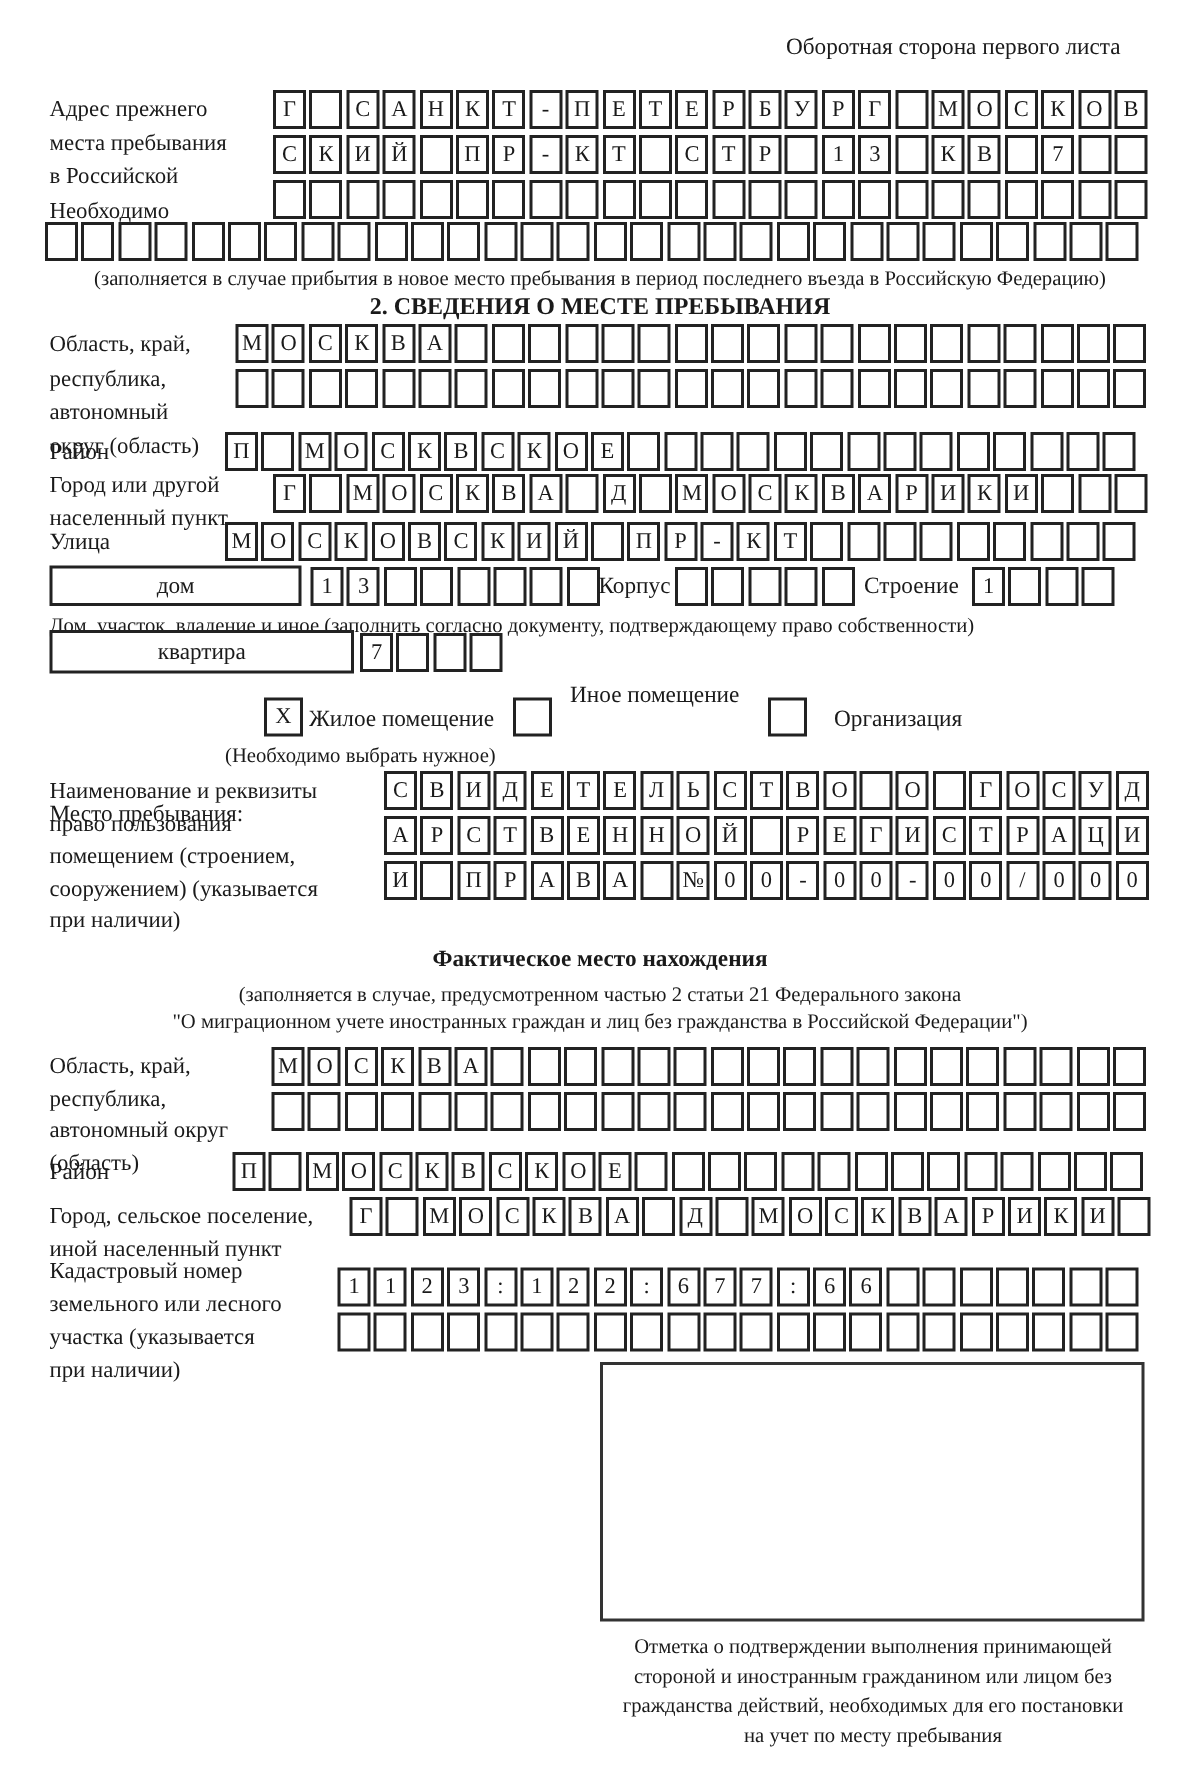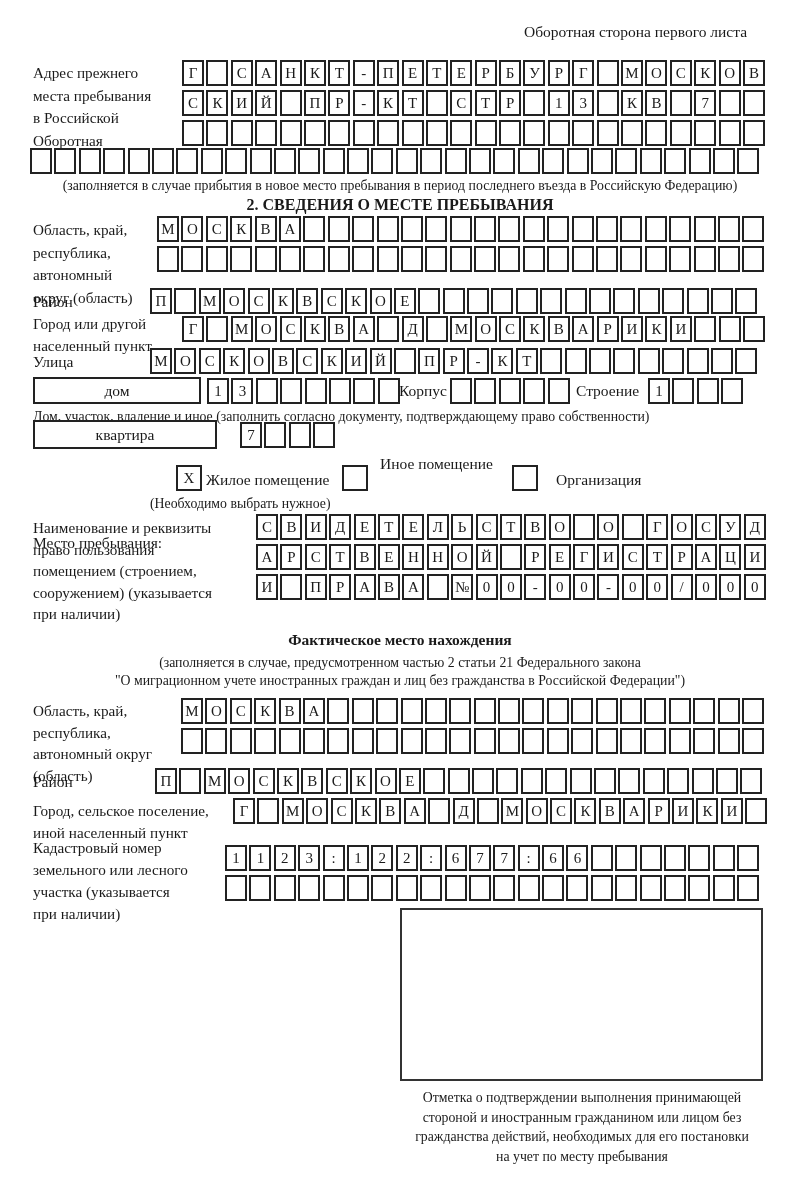"Оборотная" div { text: Оборотная -> Необходимо }
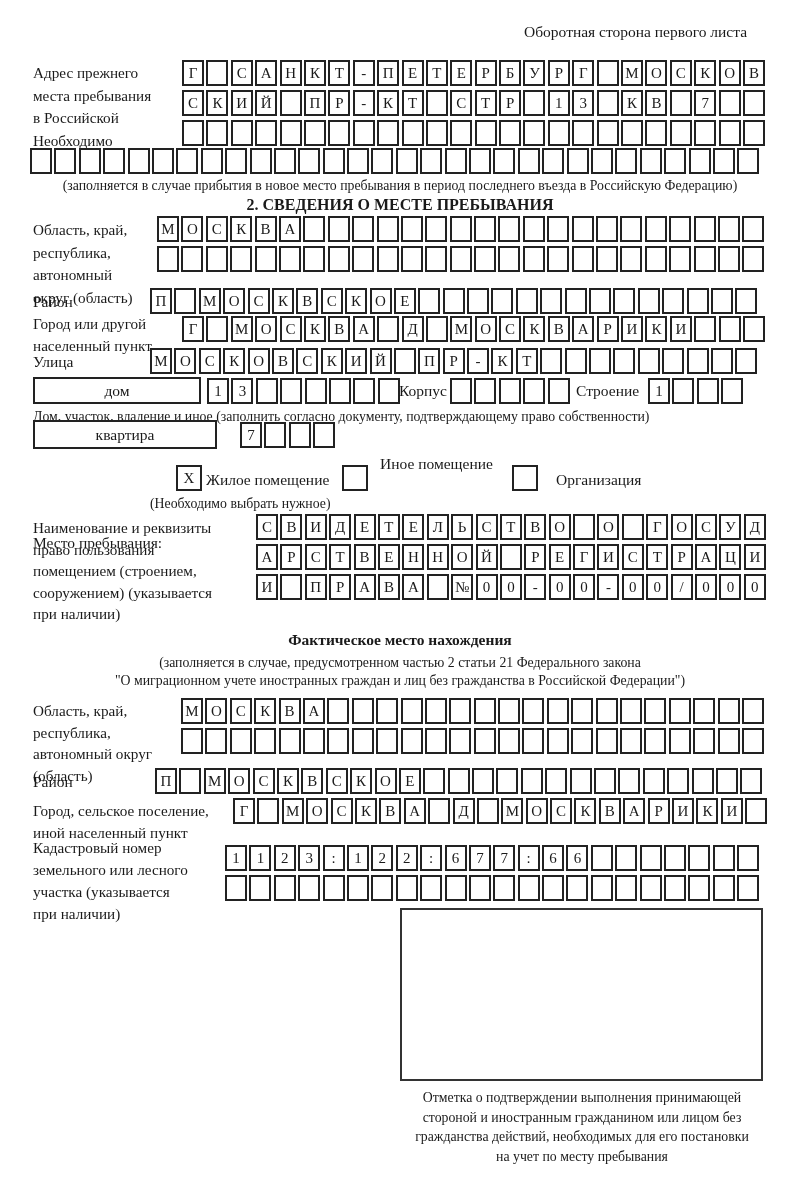"квартира" div.wbox { width: 184px -> 203px }
